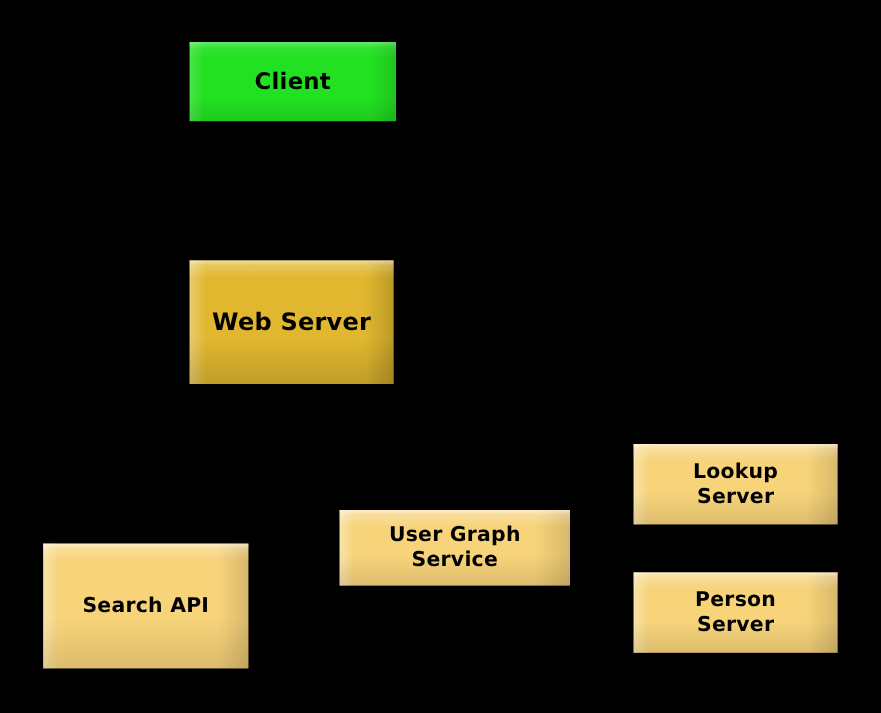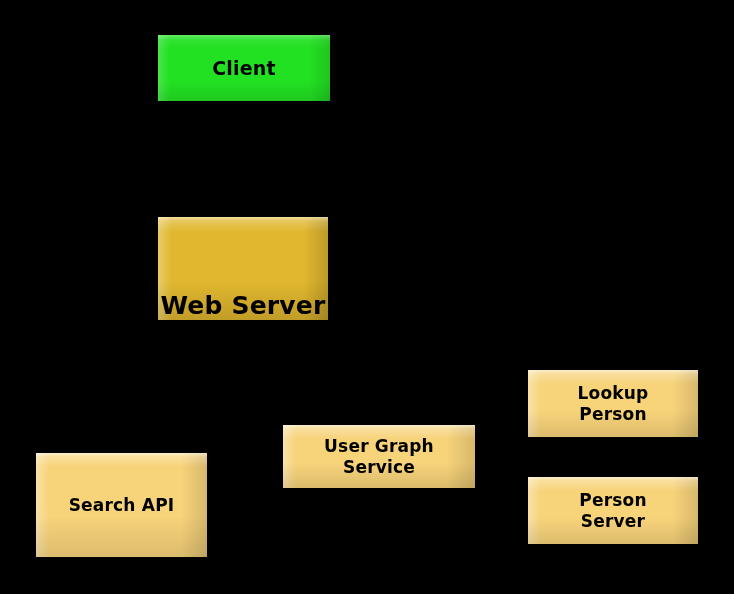"Web Server" div.node { align-items: flex-end -> none; font-size: 25px -> 20px }
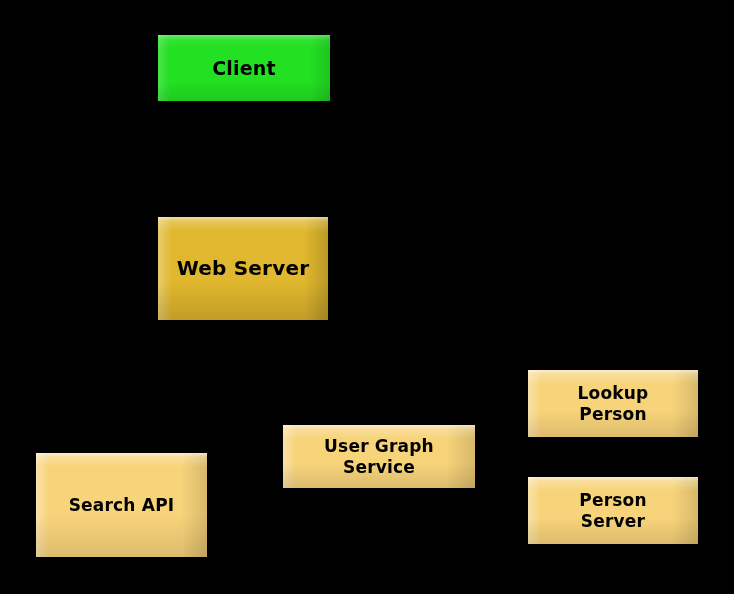"Lookup" span.node-label { text: Person -> Server }
